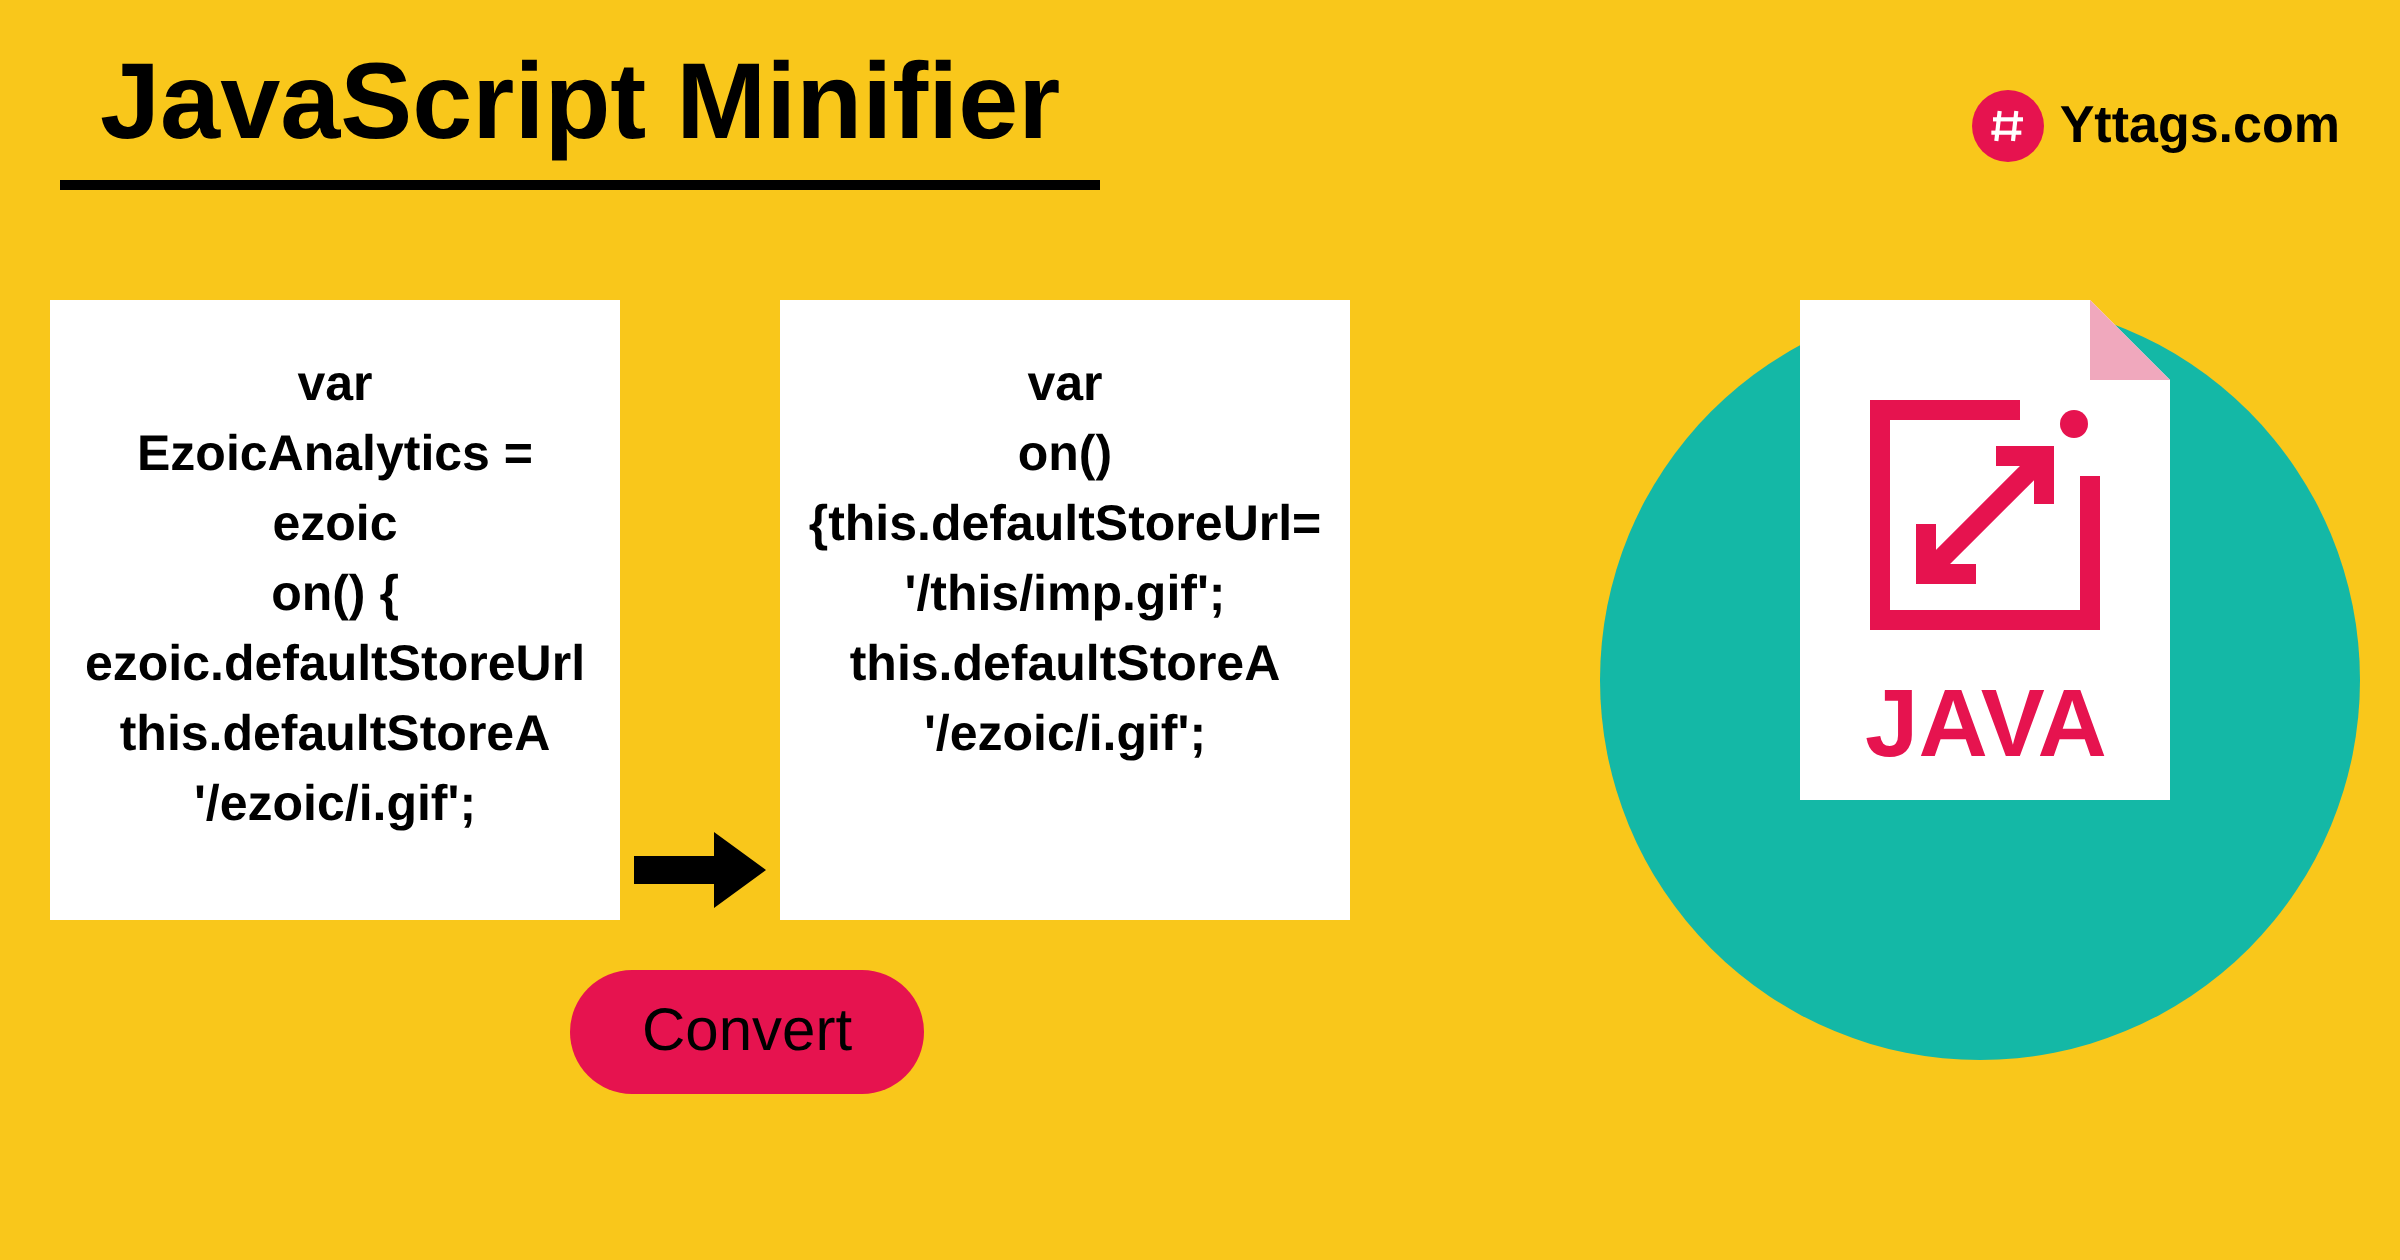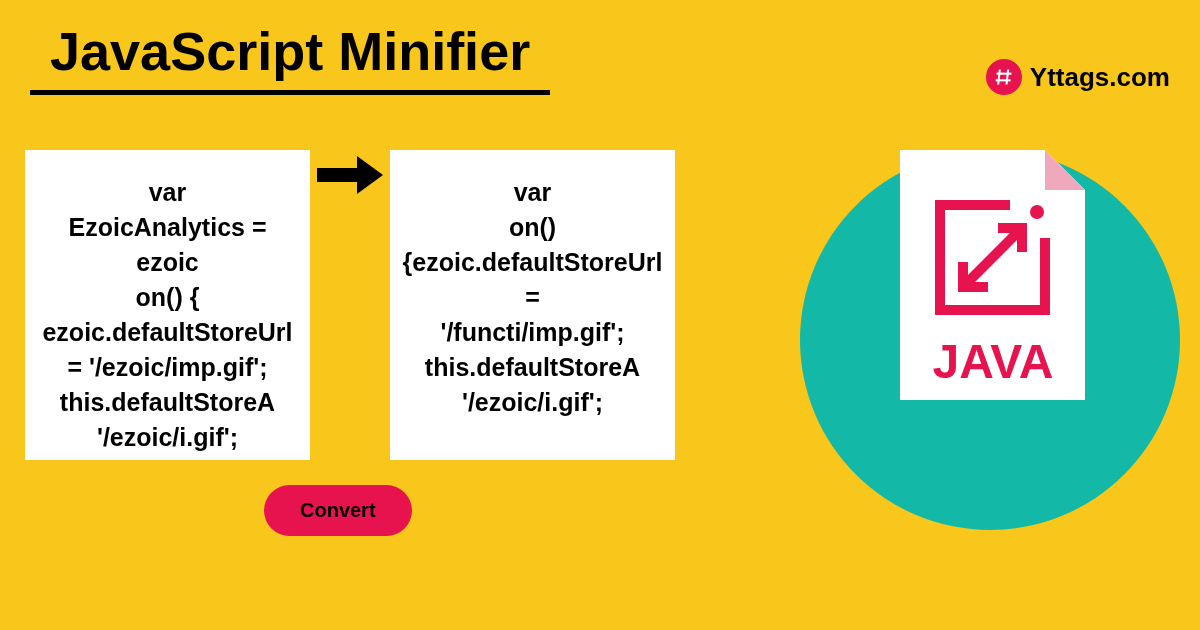"JavaScript Minifier" .header { align-items: flex-end -> center }
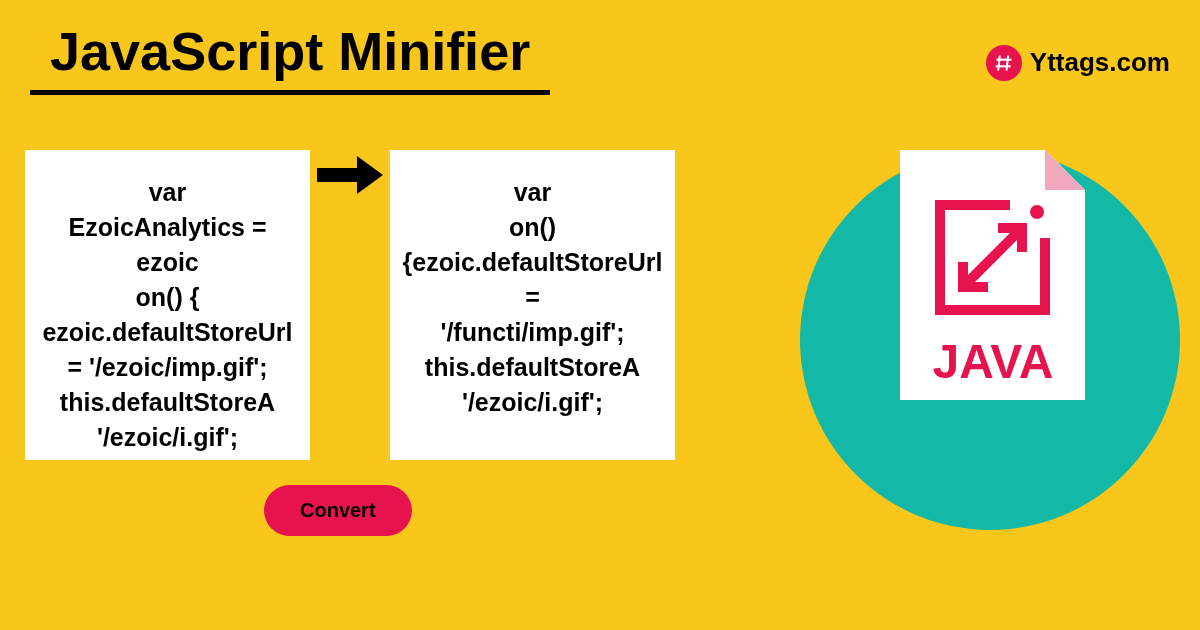"var" .content { align-items: flex-start -> flex-end }
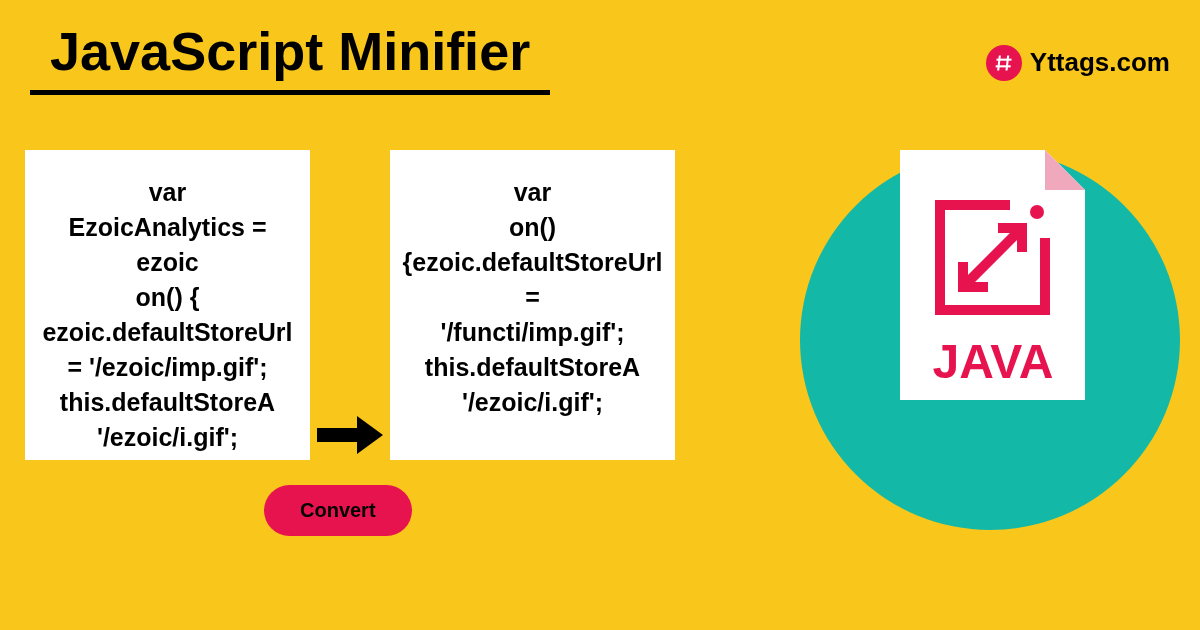"{ezoic.defaultStoreUrl=" div.code-line { text: ezoic.defaultStoreUrl -> this.defaultStoreUrl }
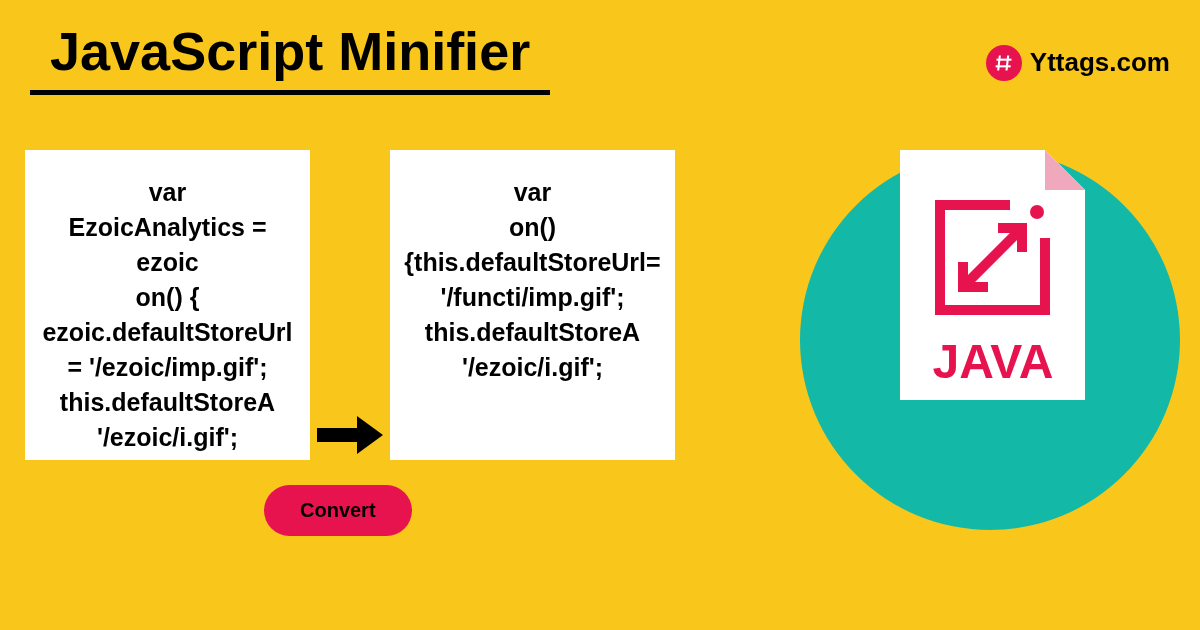"'/functi/imp.gif';" div.code-line { text: '/functi/imp.gif' -> '/this/imp.gif' }
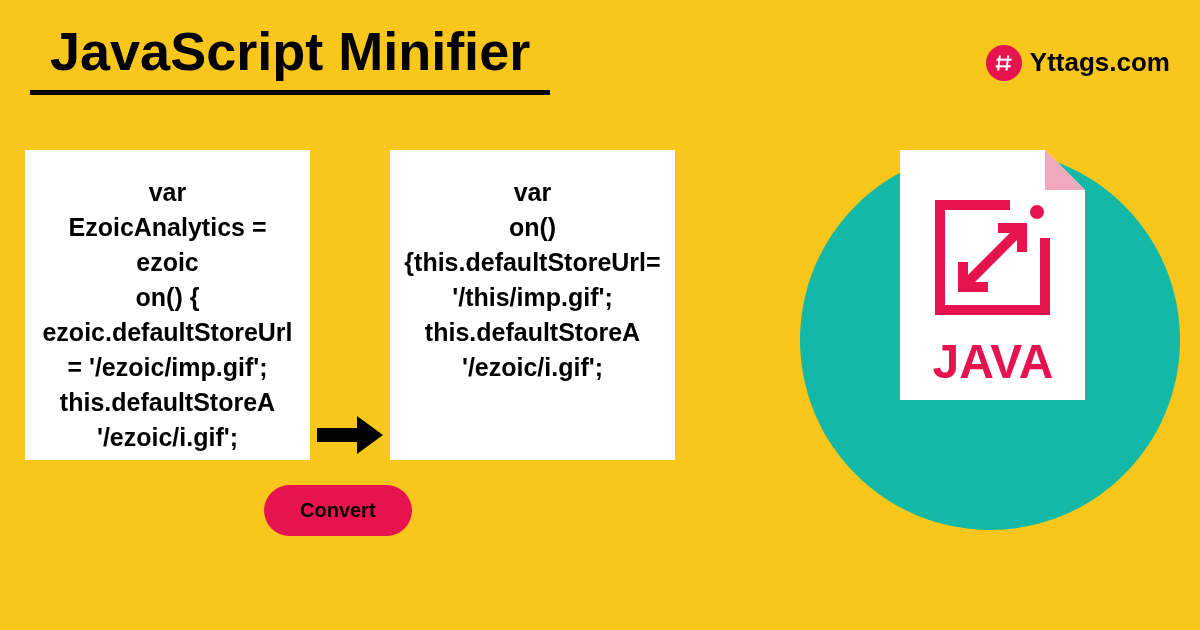"= '/ezoic/imp.gif';" div.code-line { html: <div> = '/ezoic/imp.gif';</div> -> none }
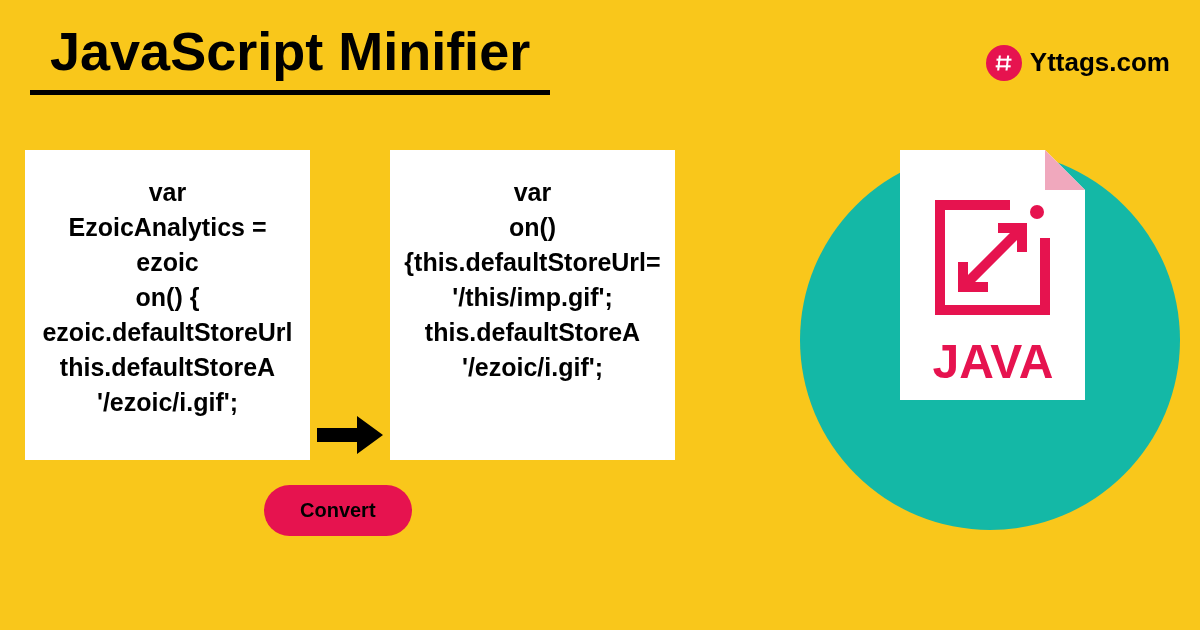"Convert" .convert-btn { font-size: 20px -> 30px; font-weight: 700 -> 400; left: 264px -> 285px }
